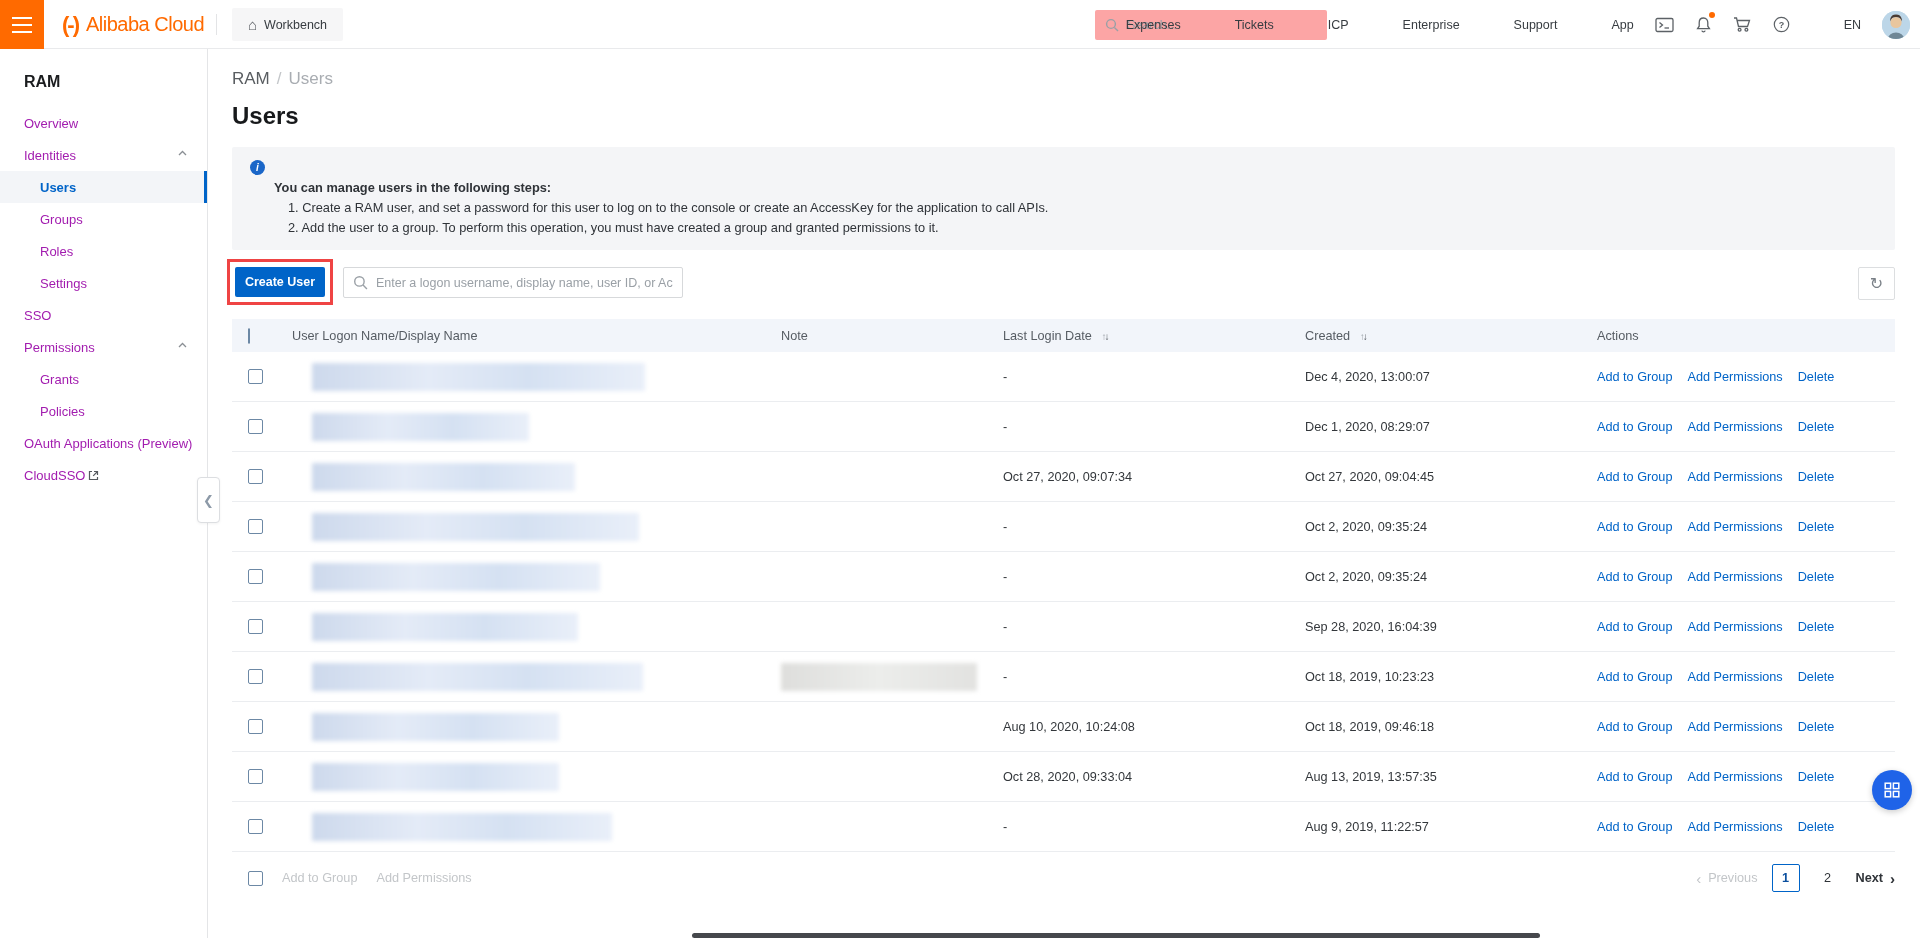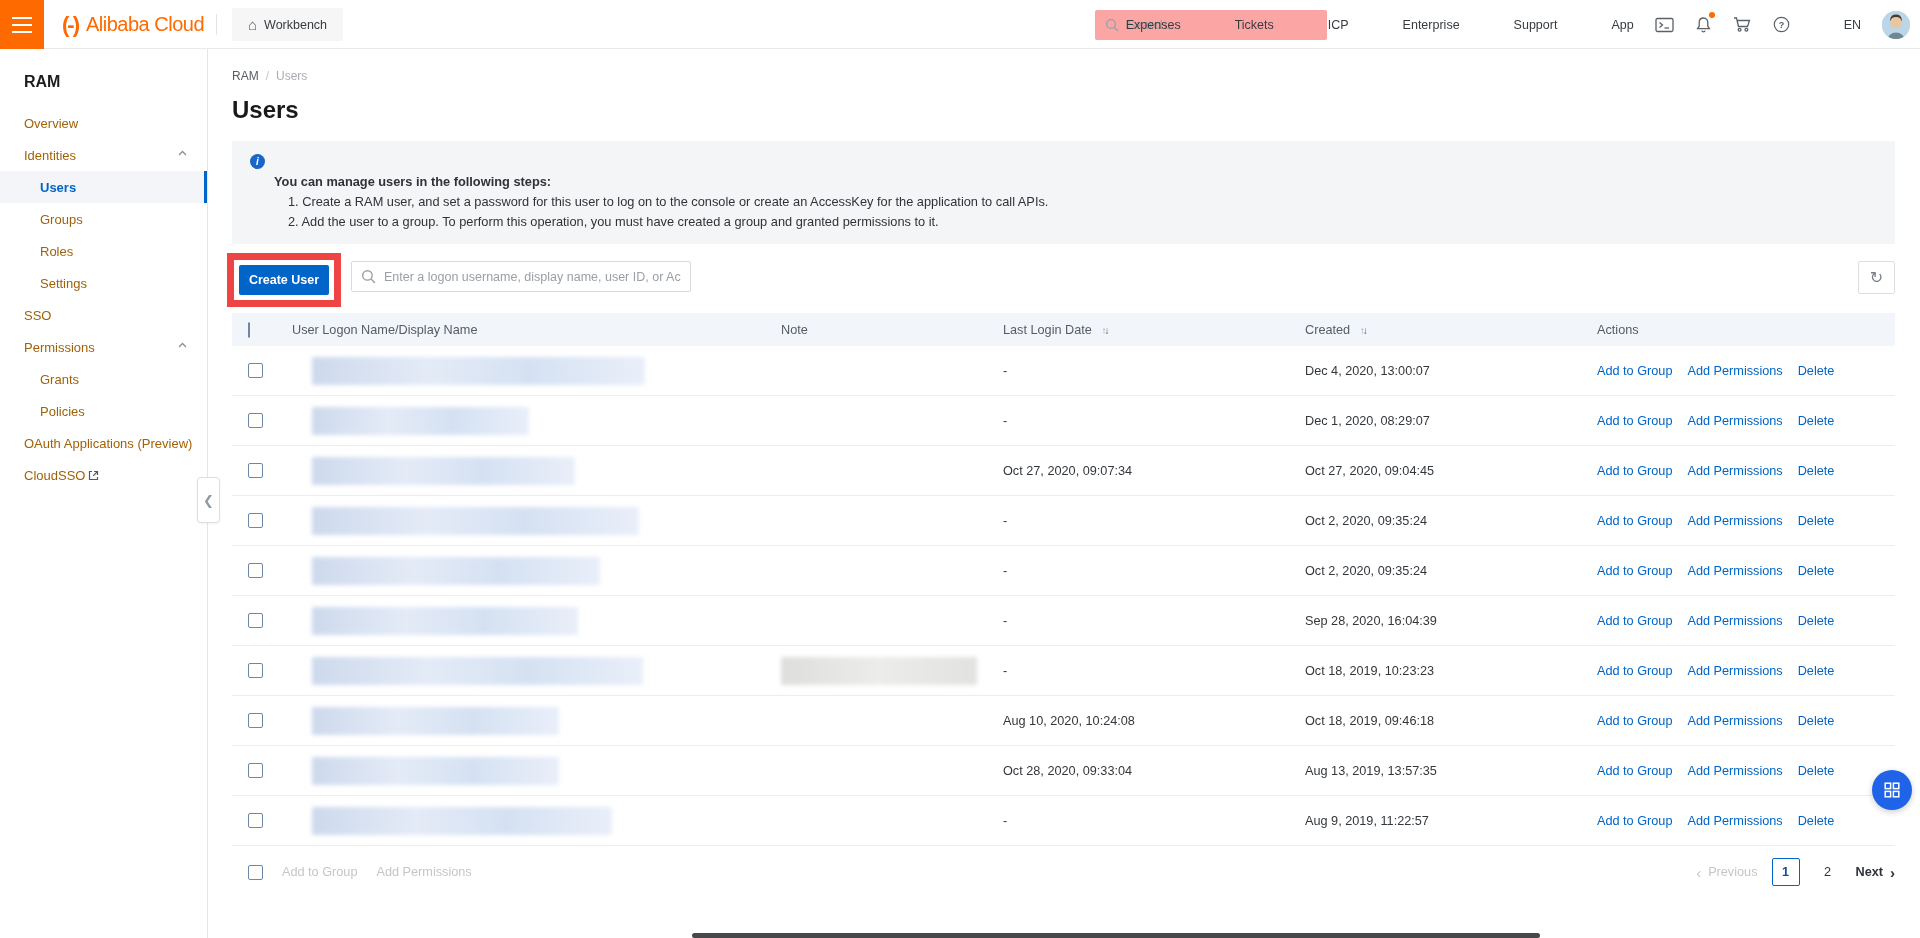"RAM / Users" .breadcrumb { font-size: 12px -> 17px }
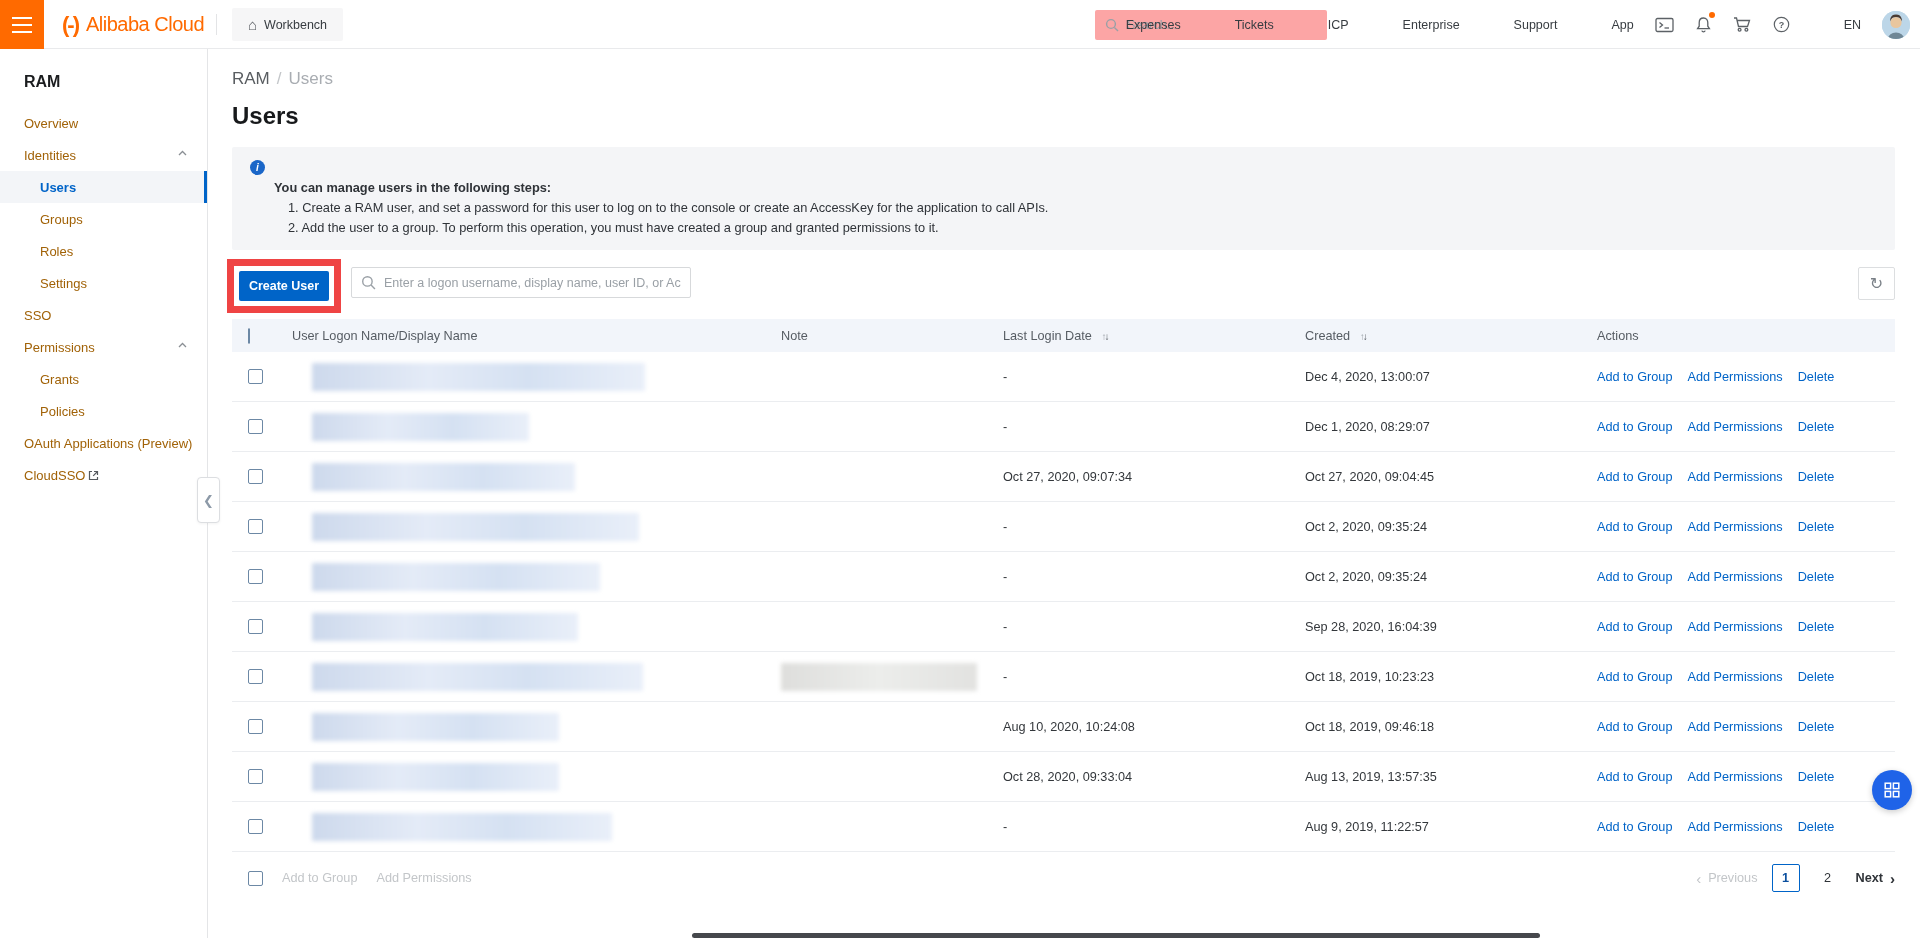"Overview" .s-item { color: #a16207 -> #a21caf }
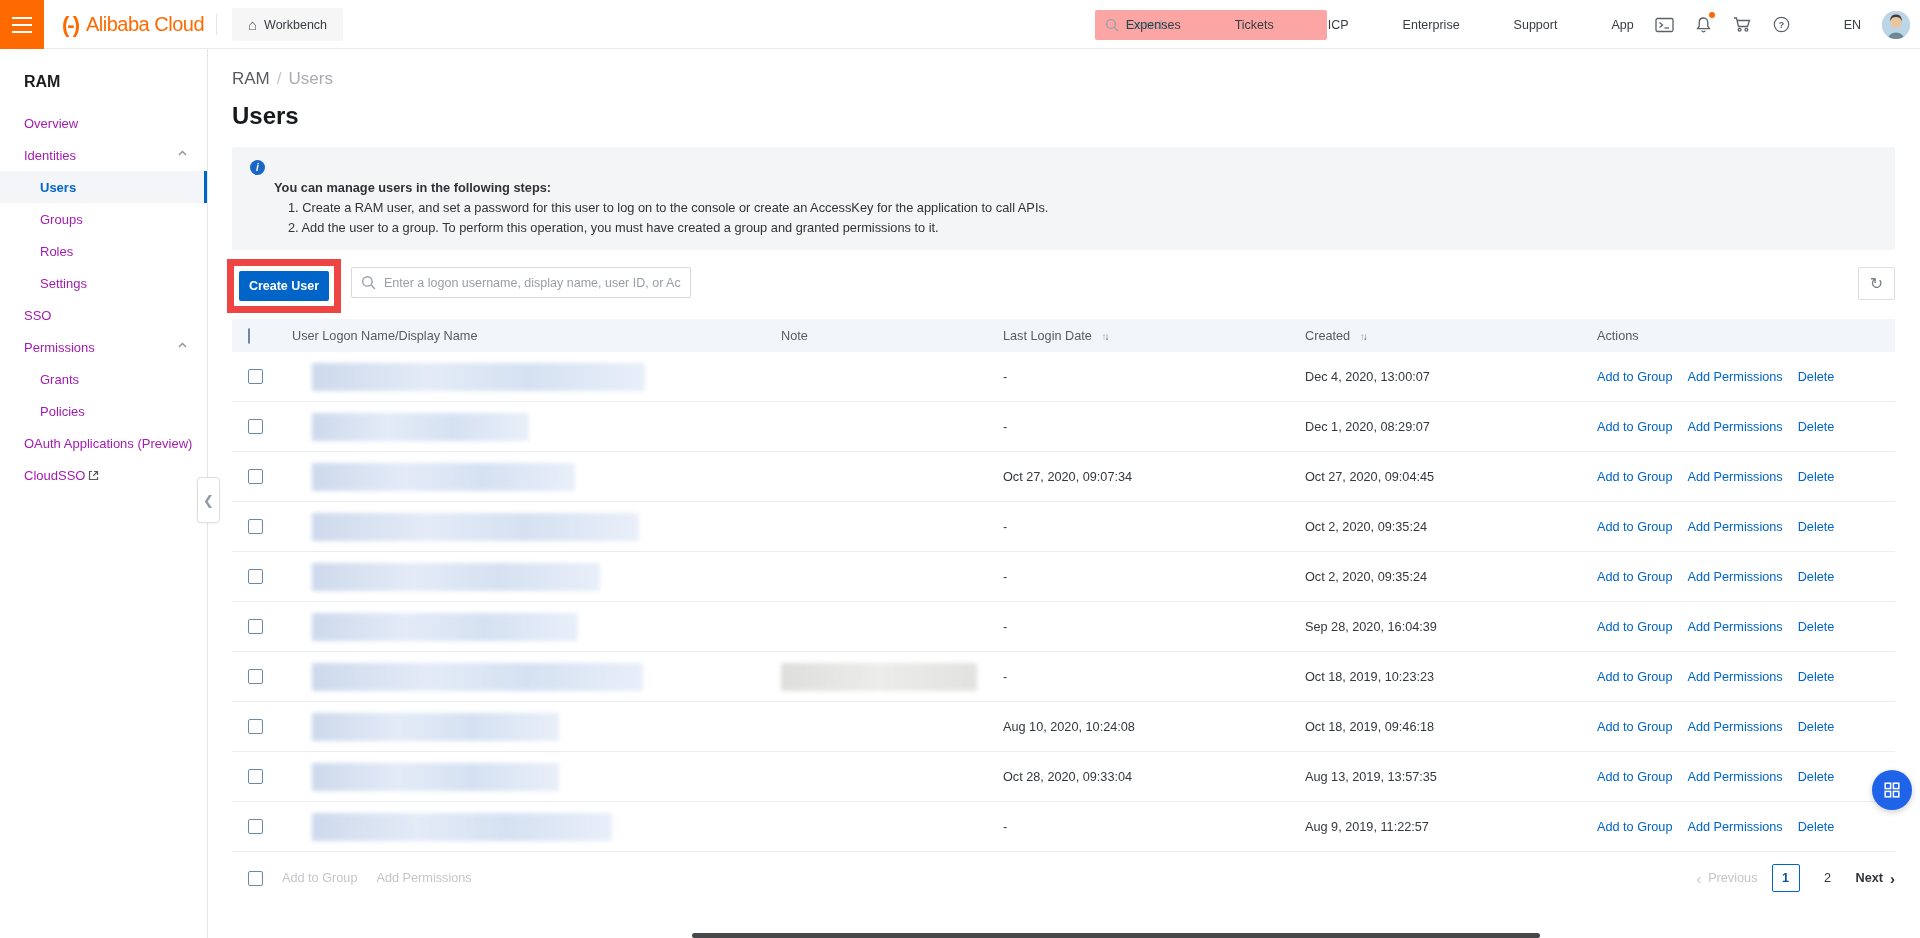"Create User" .annotation { border: 7px solid #ef4444 -> 3px solid #ef4444 }
